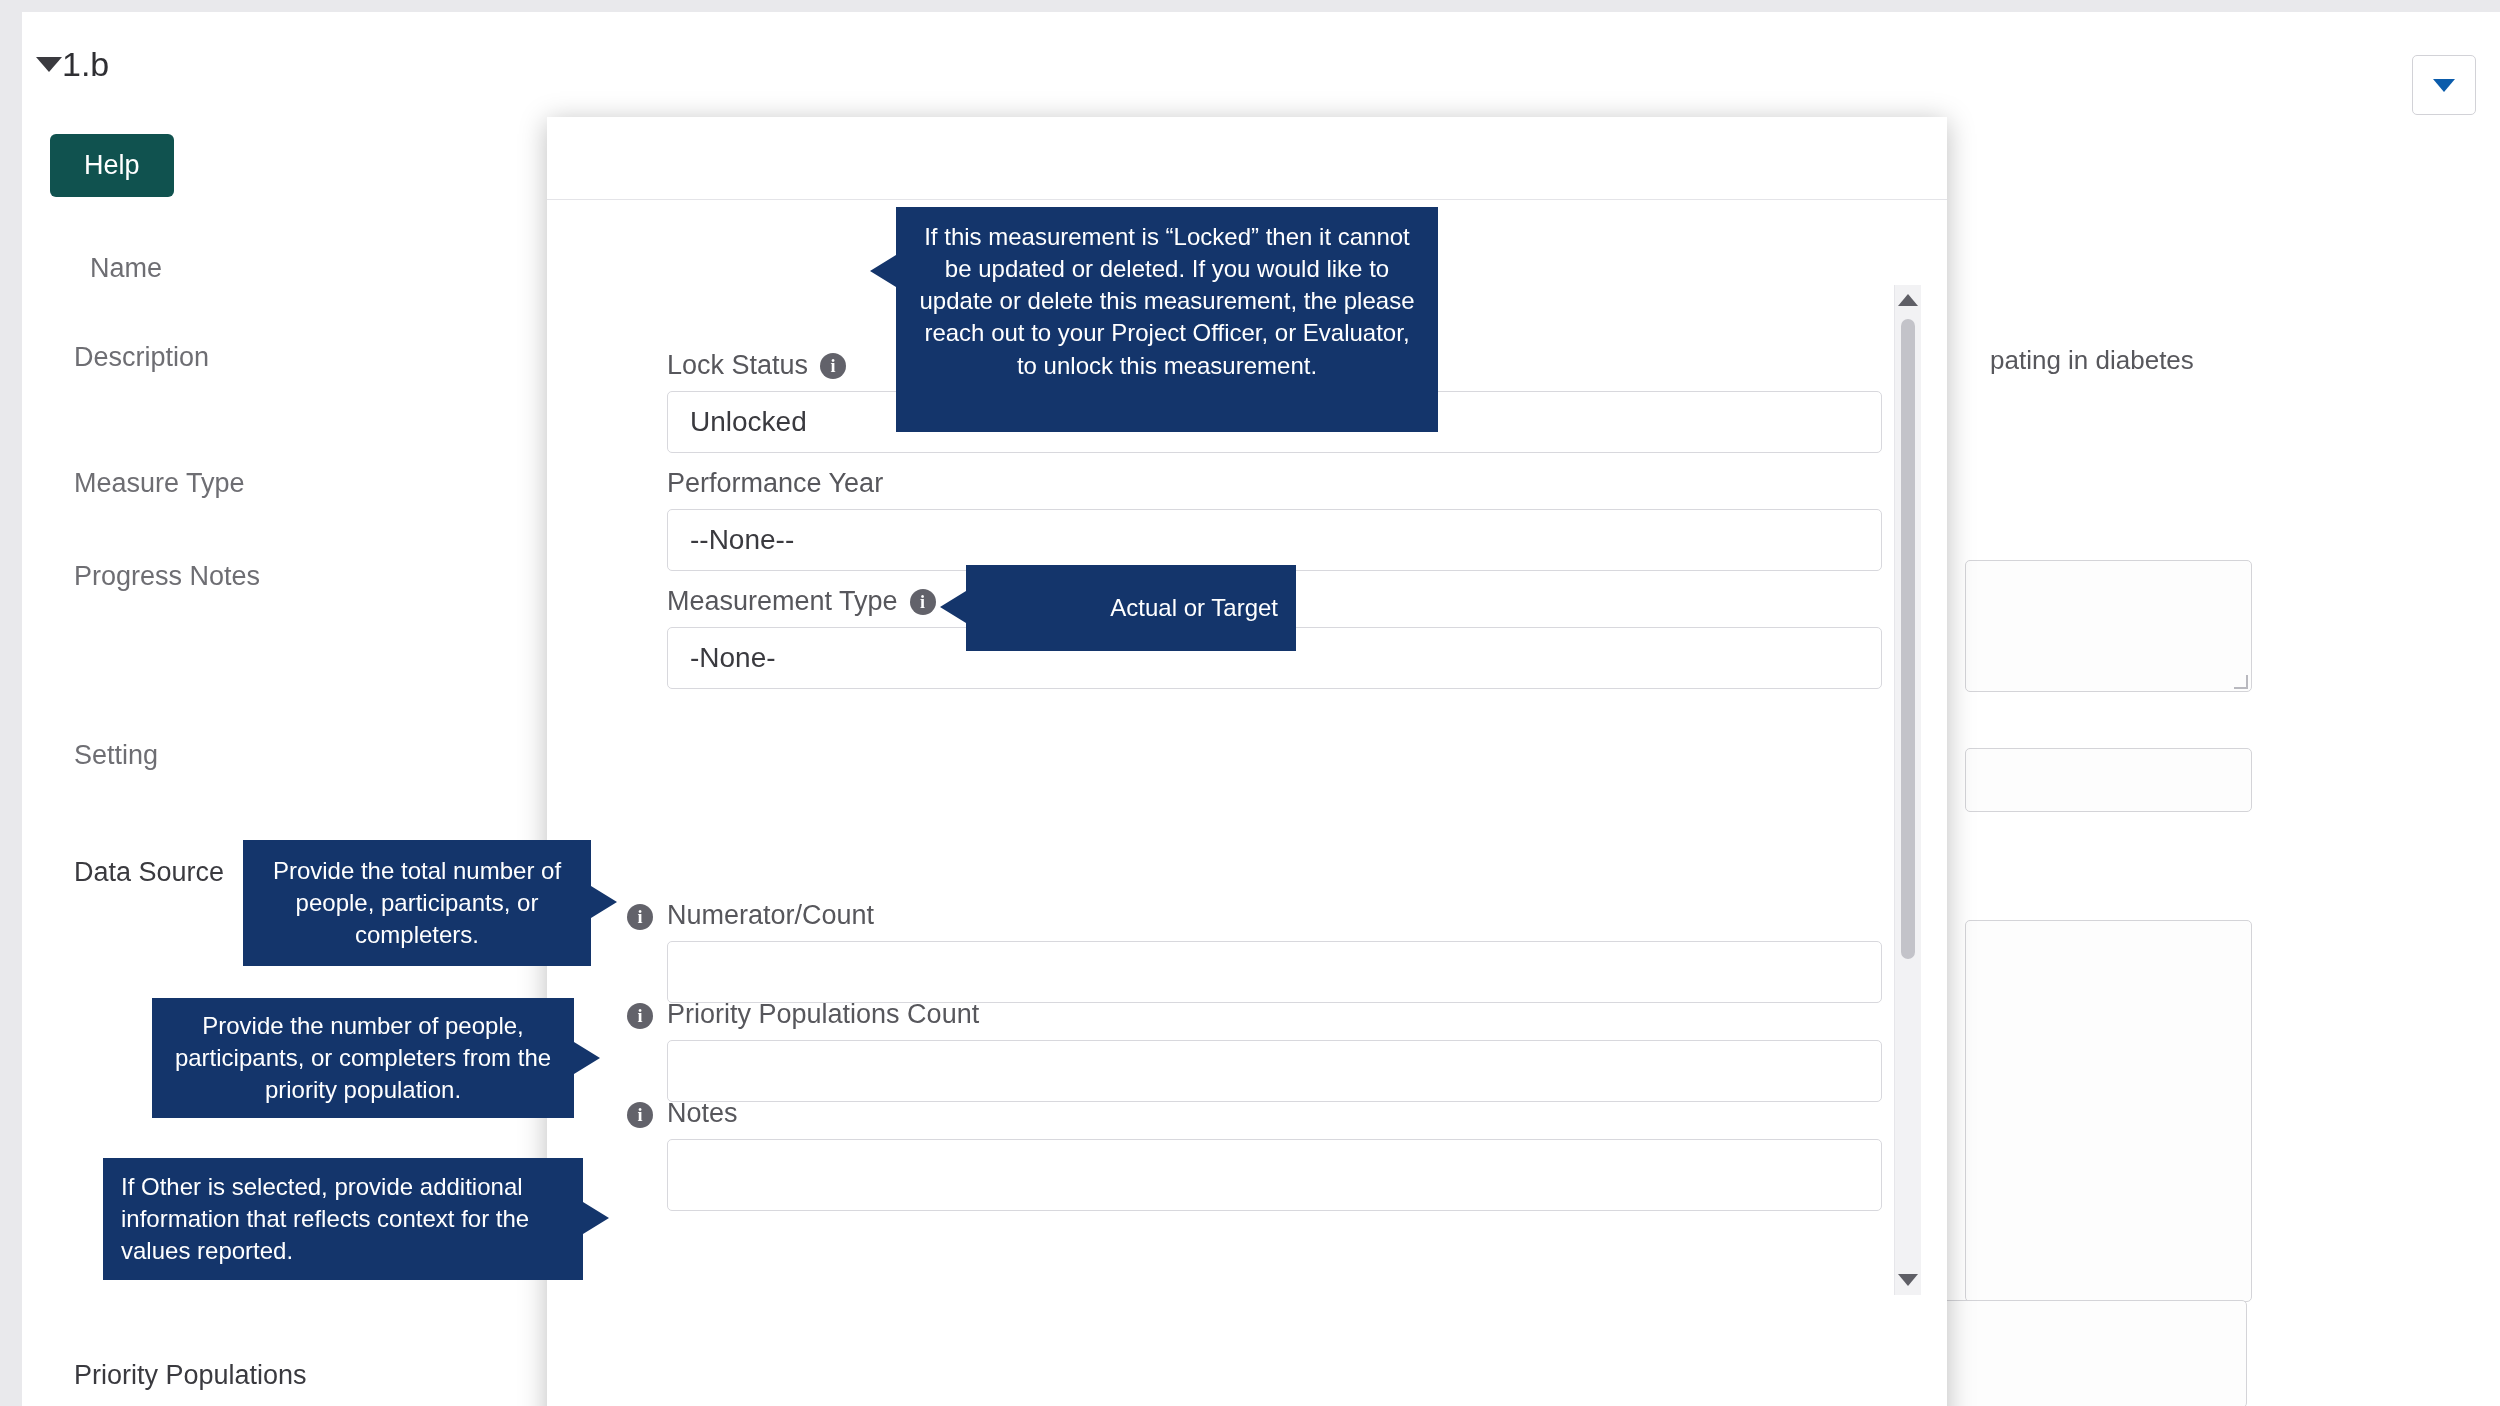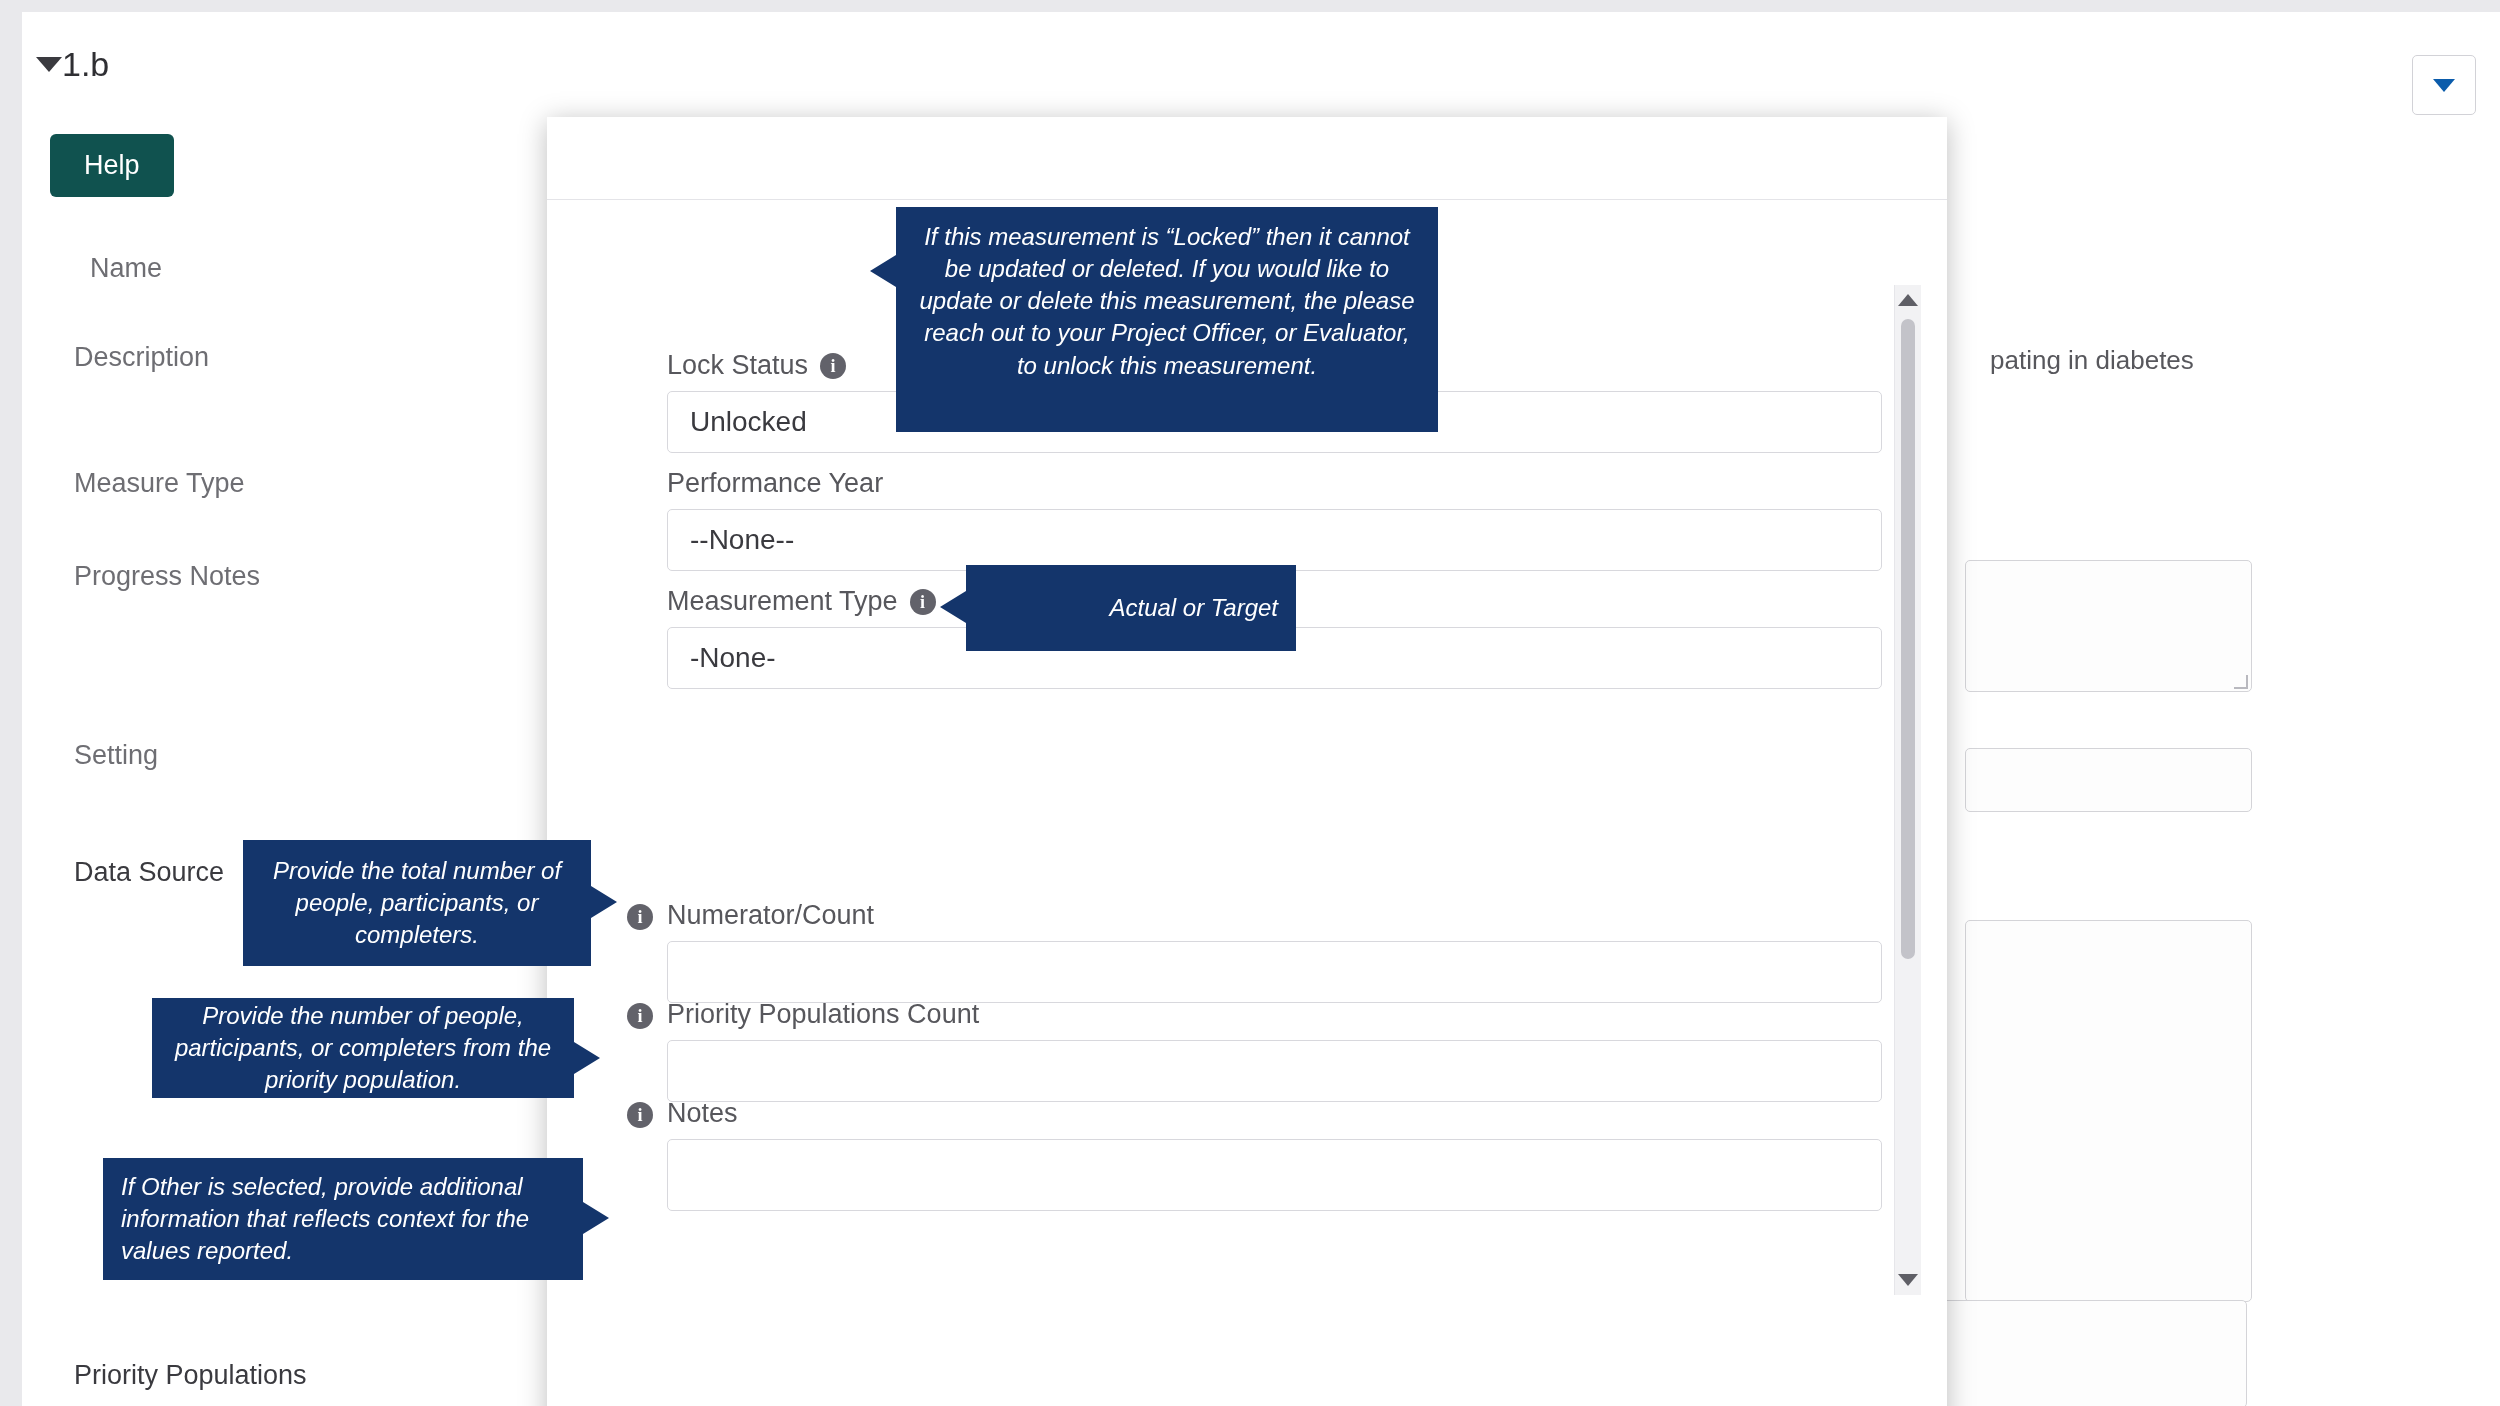"If this measurement is “Locked”" .callout { font-style: italic -> none }
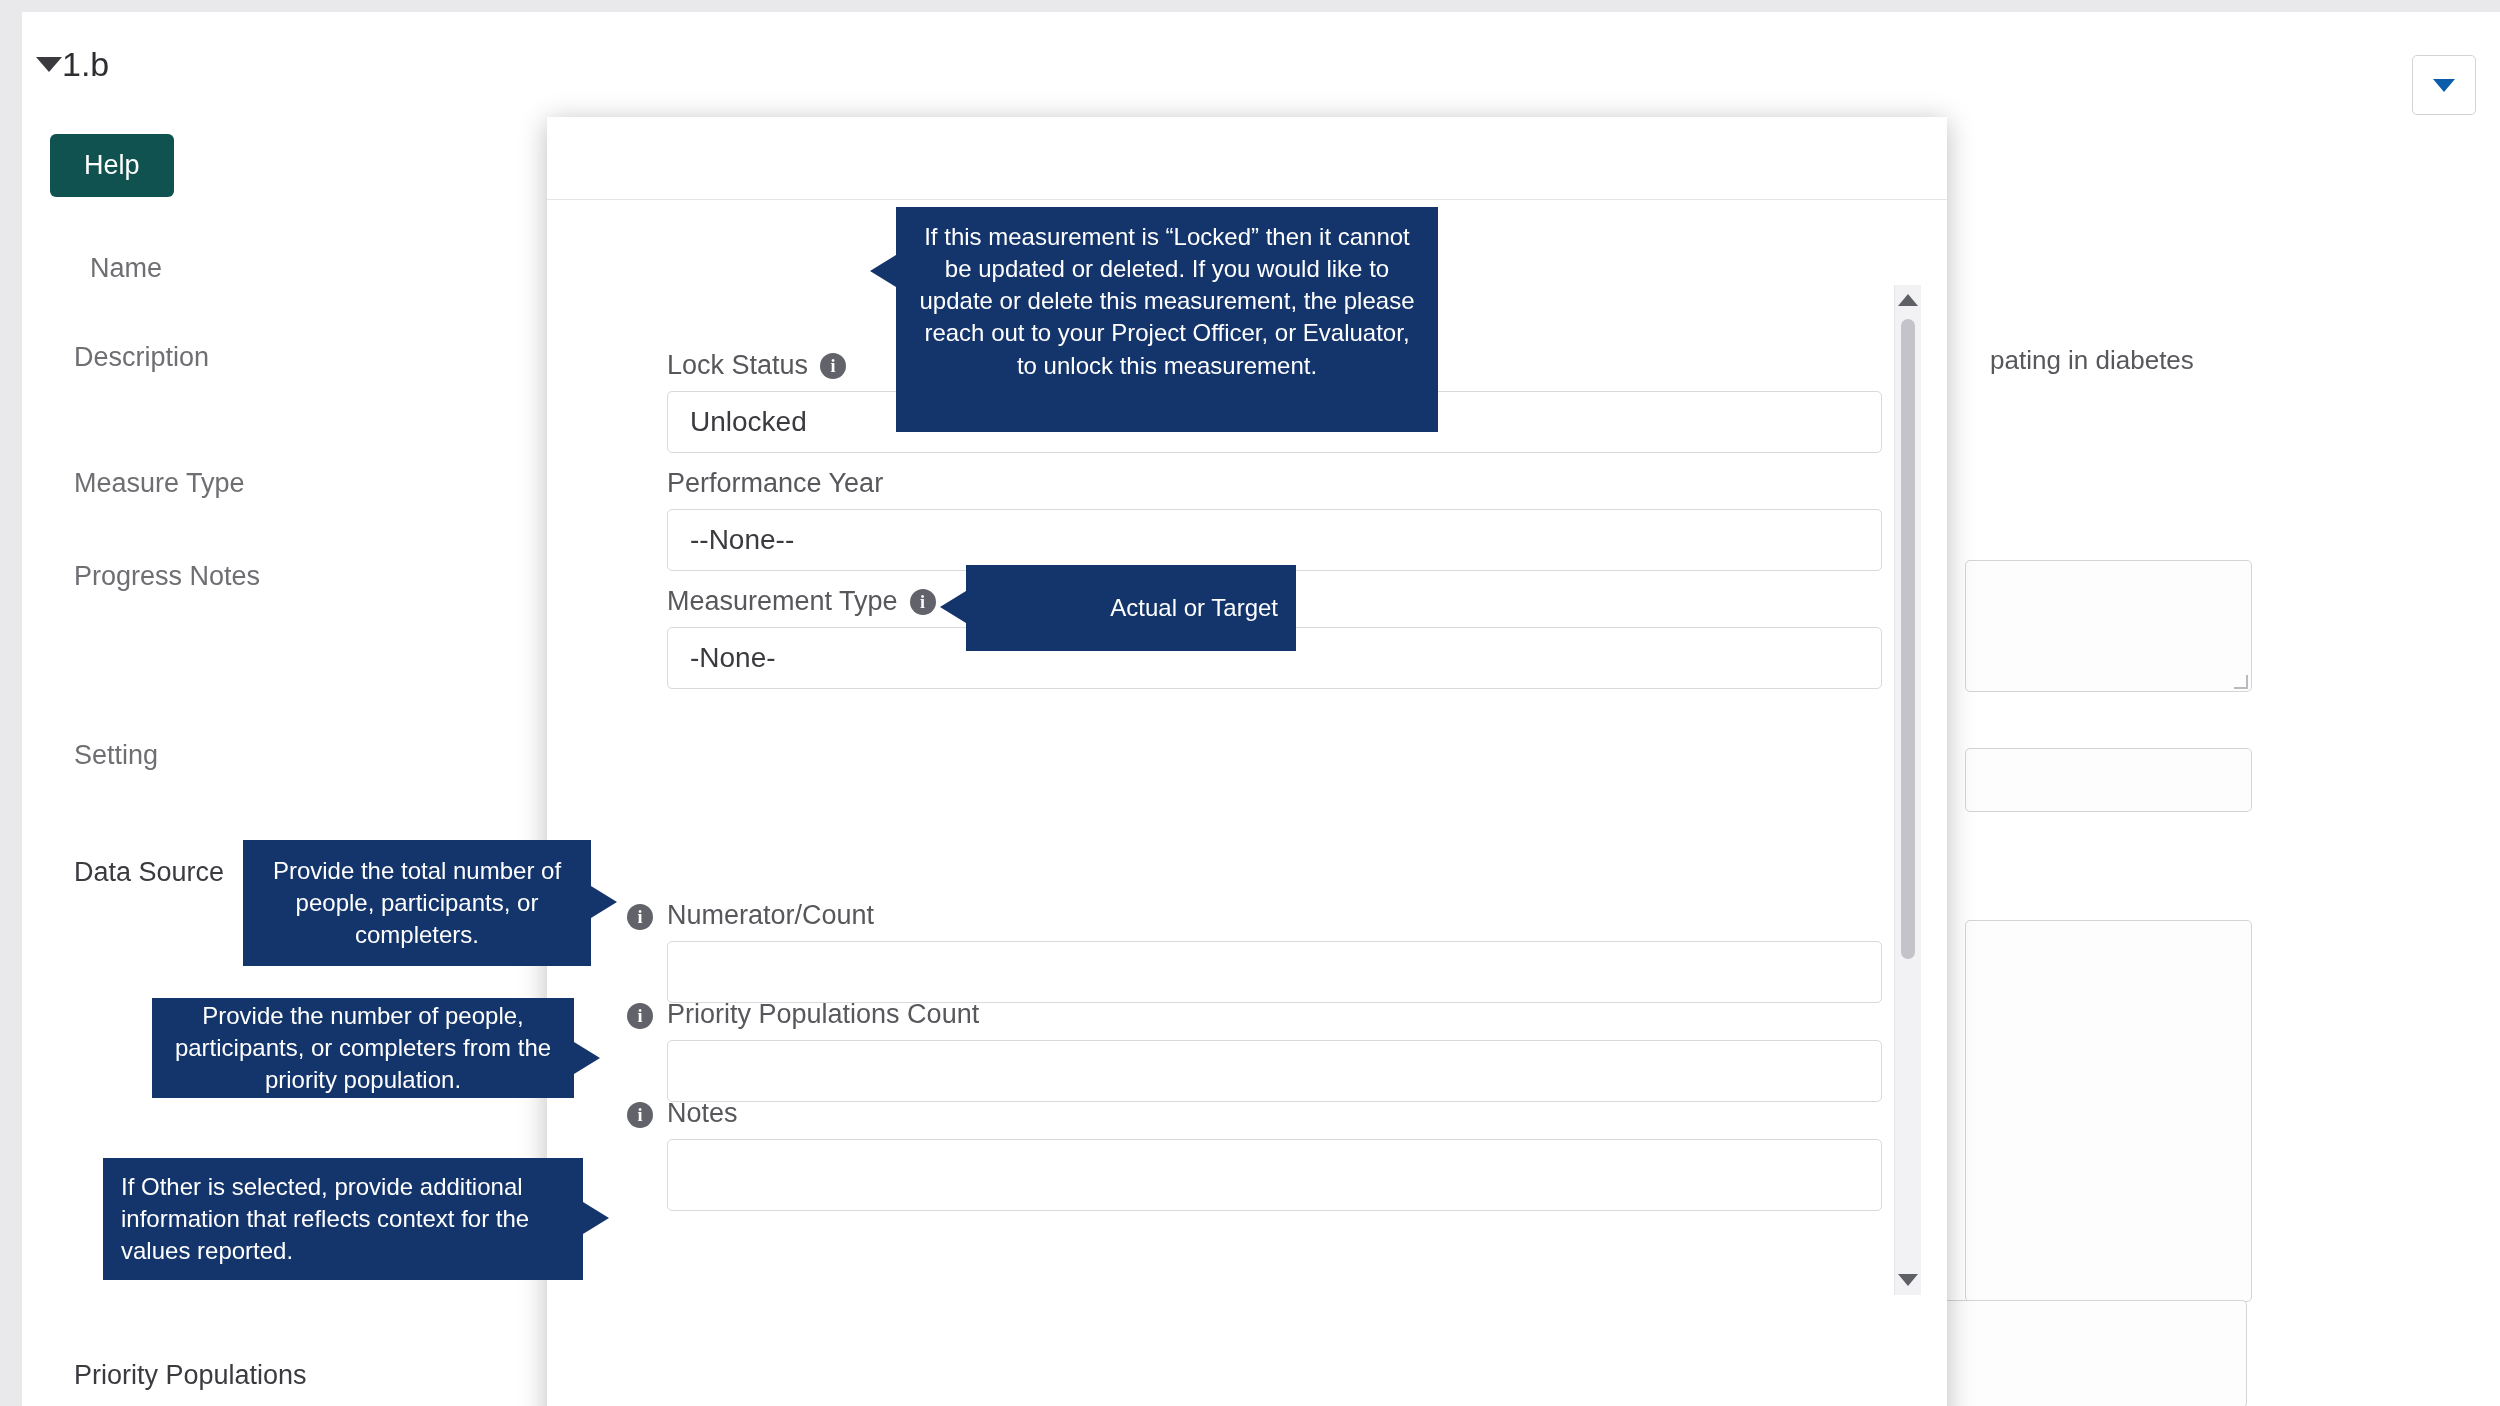"Provide the number of people," div.callout { height: 100px -> 120px }
